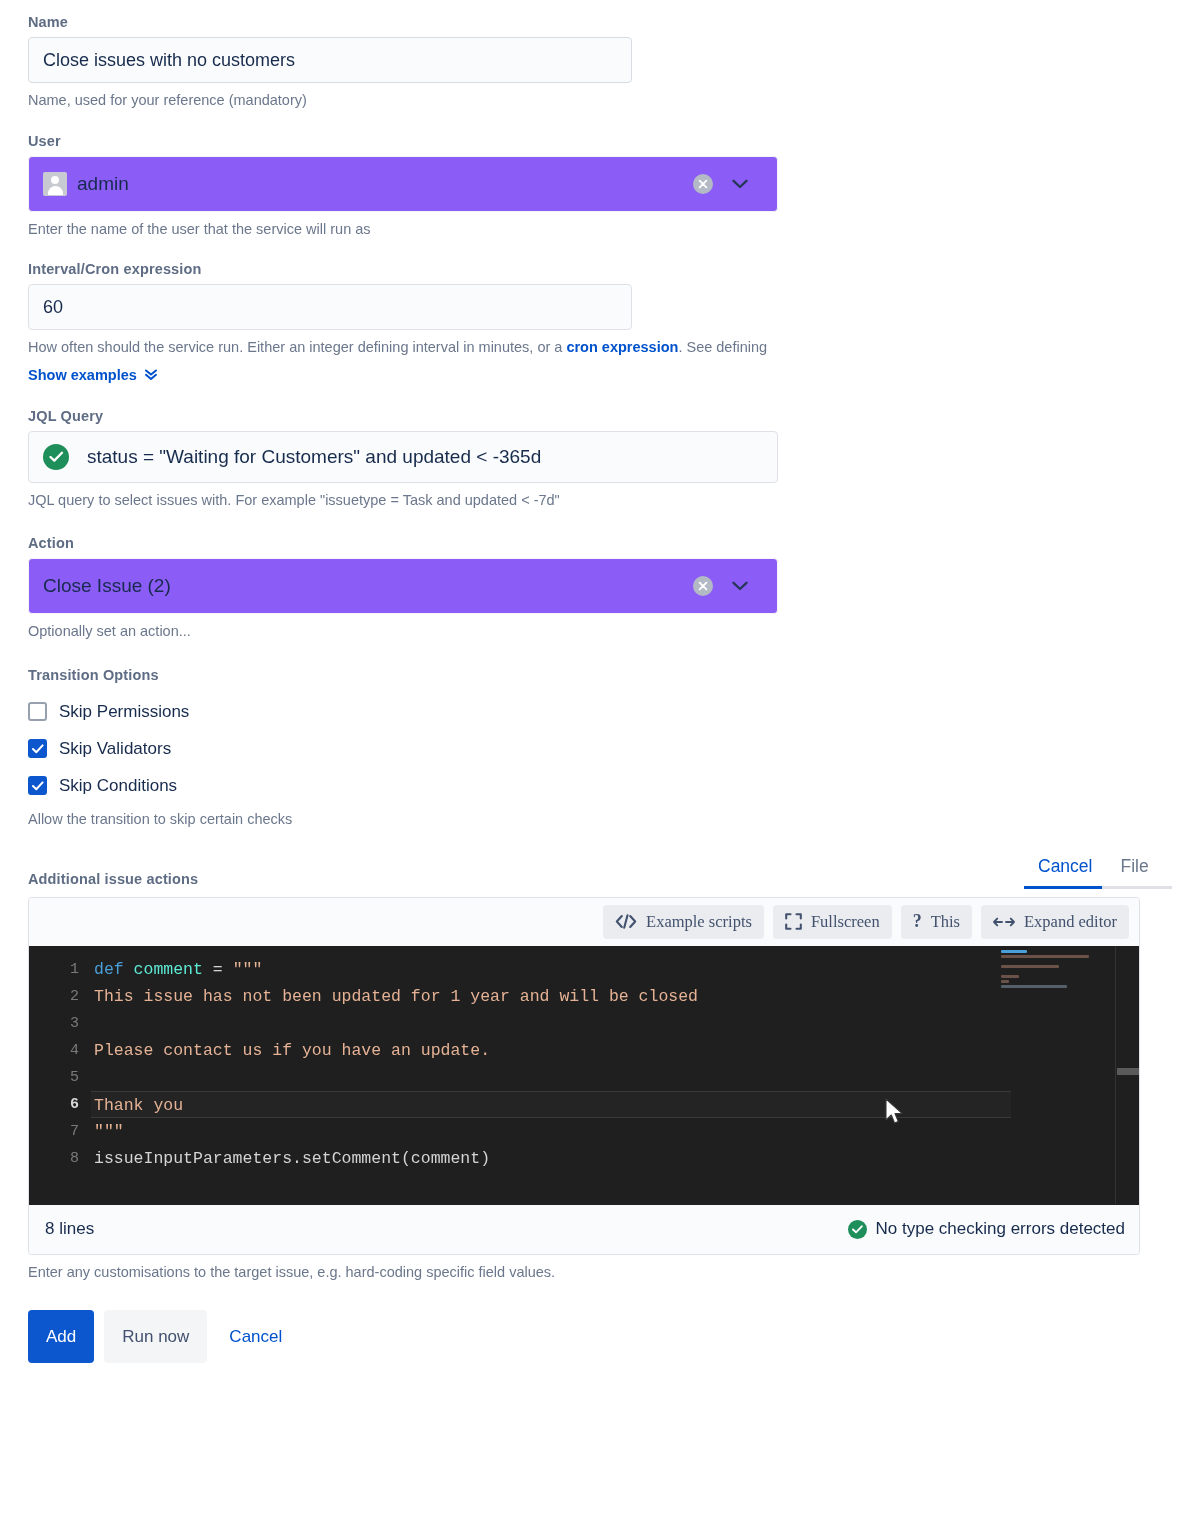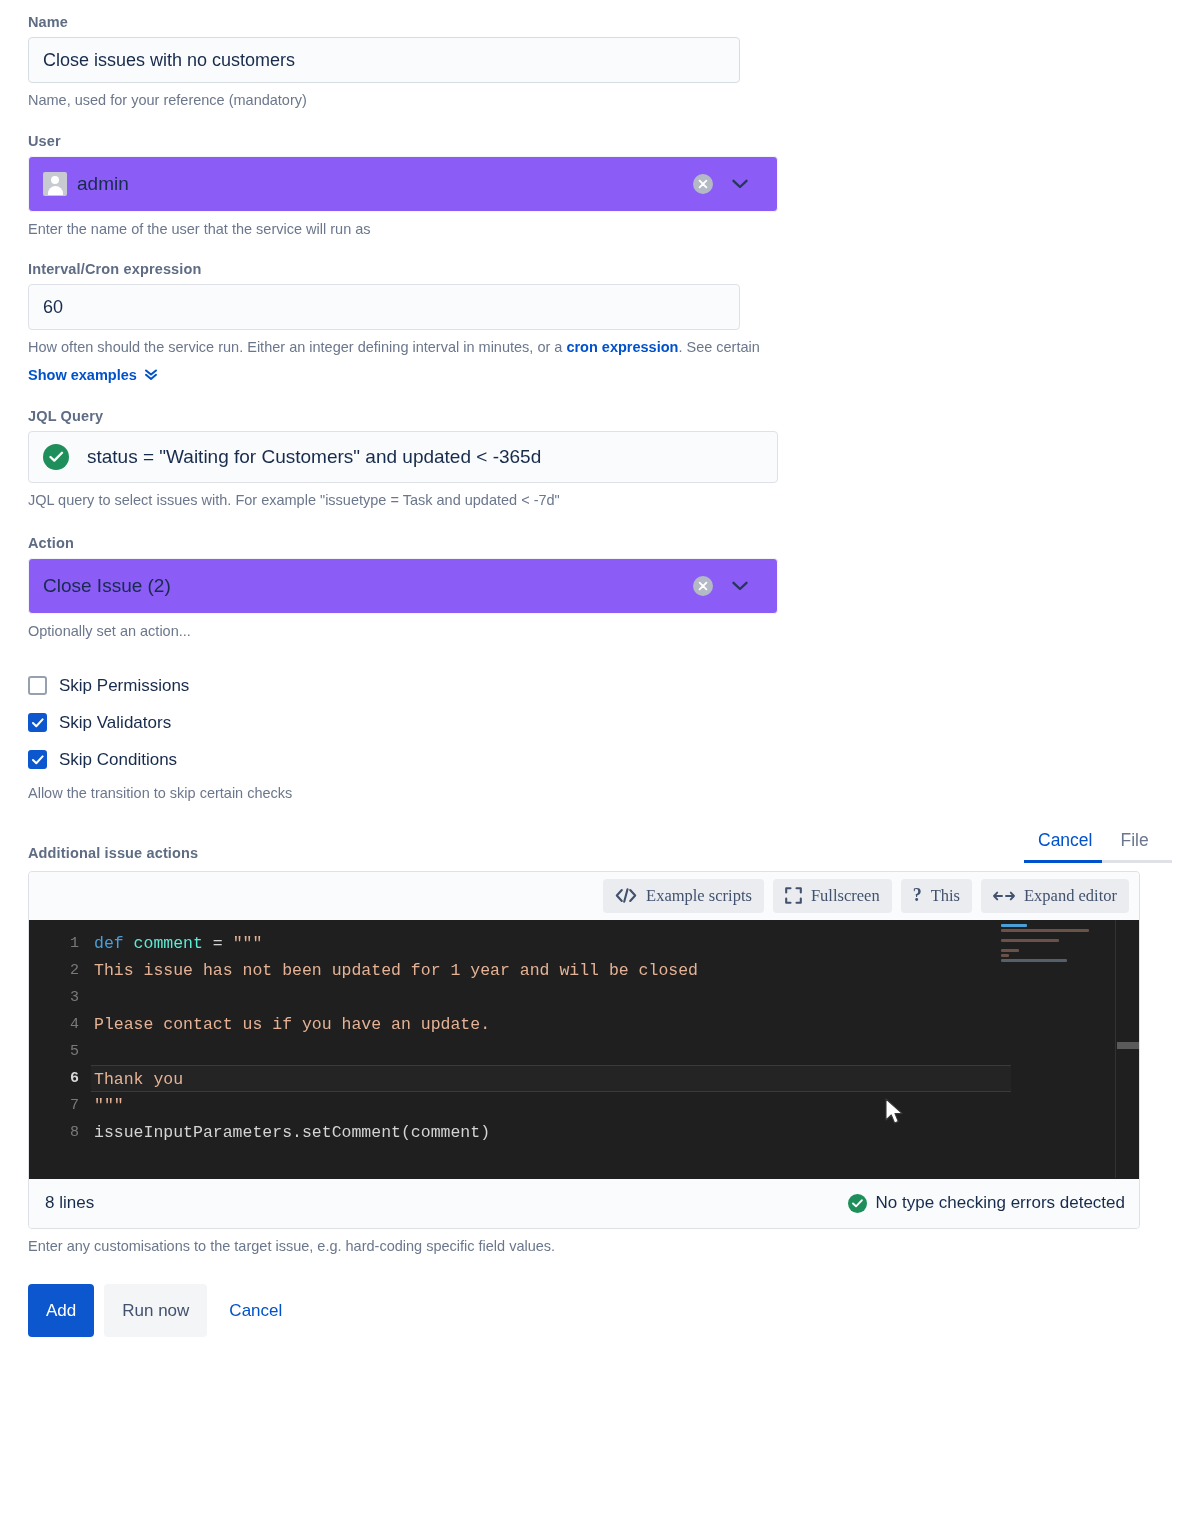"Close issues with no customers" .text-input { width: 712px -> 604px }
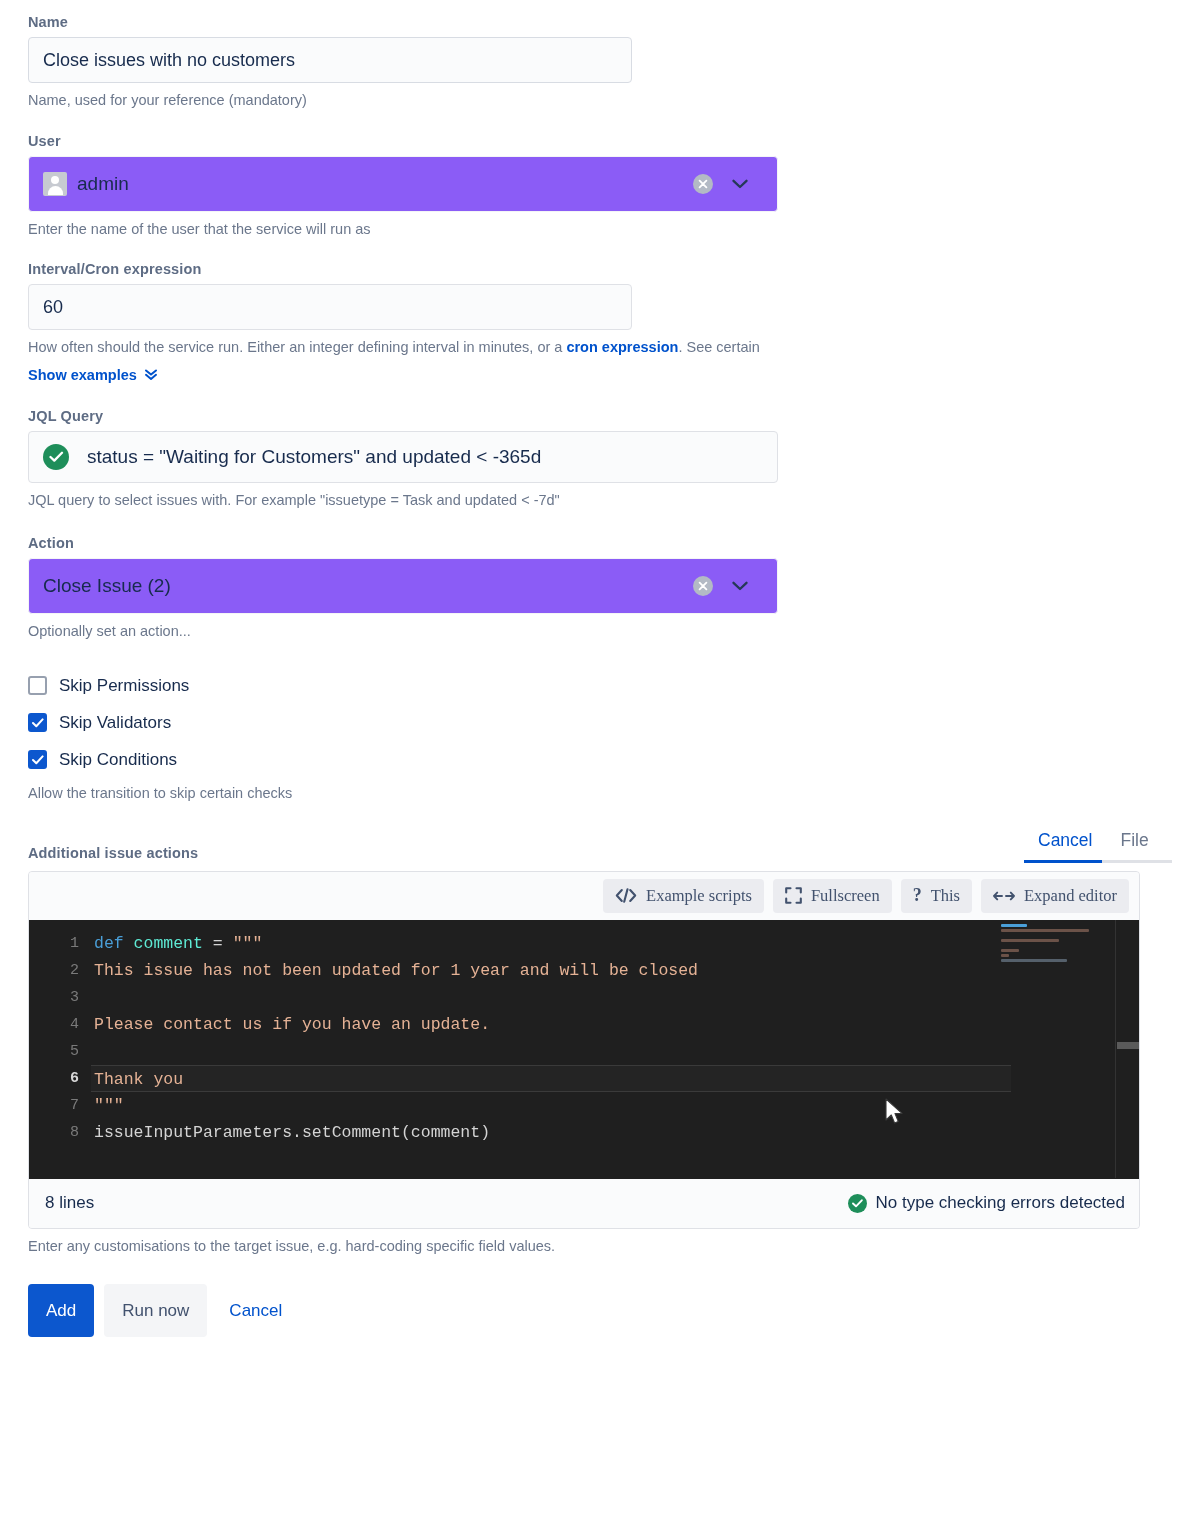". See certain" span { text: certain -> defining }
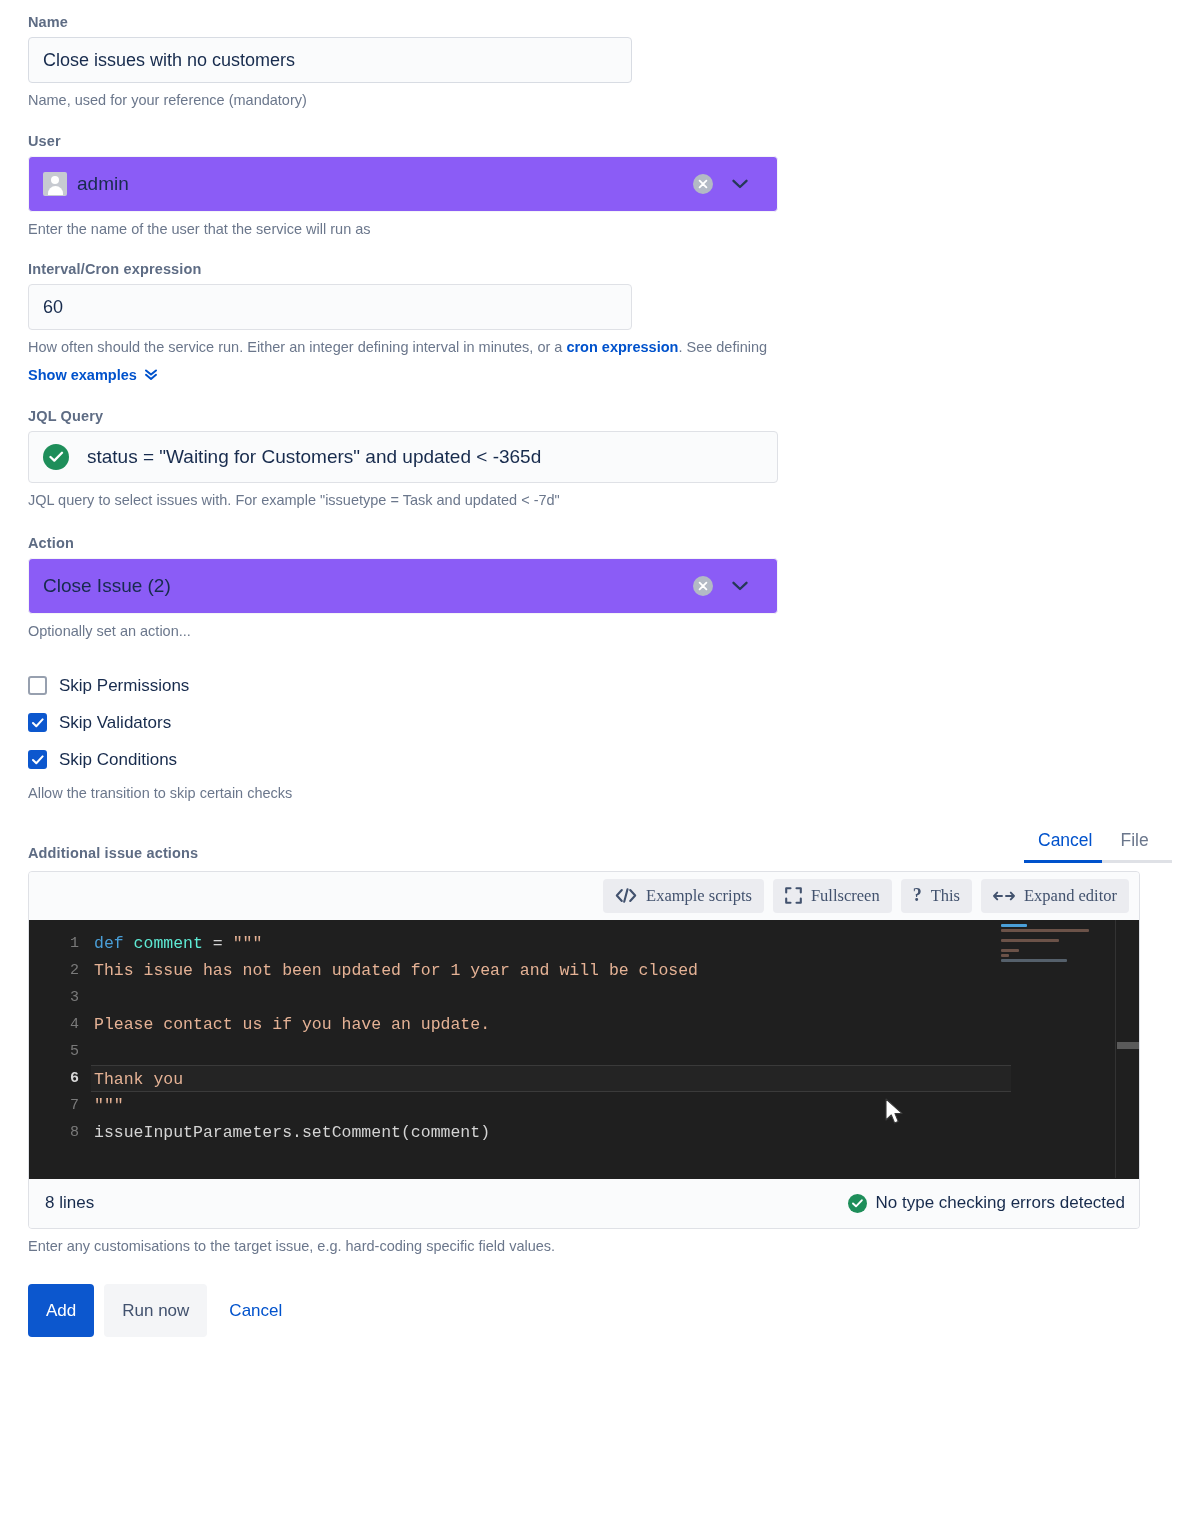"Transition Options" div.field-label { html: none -> <div>Transition Options</div> }
